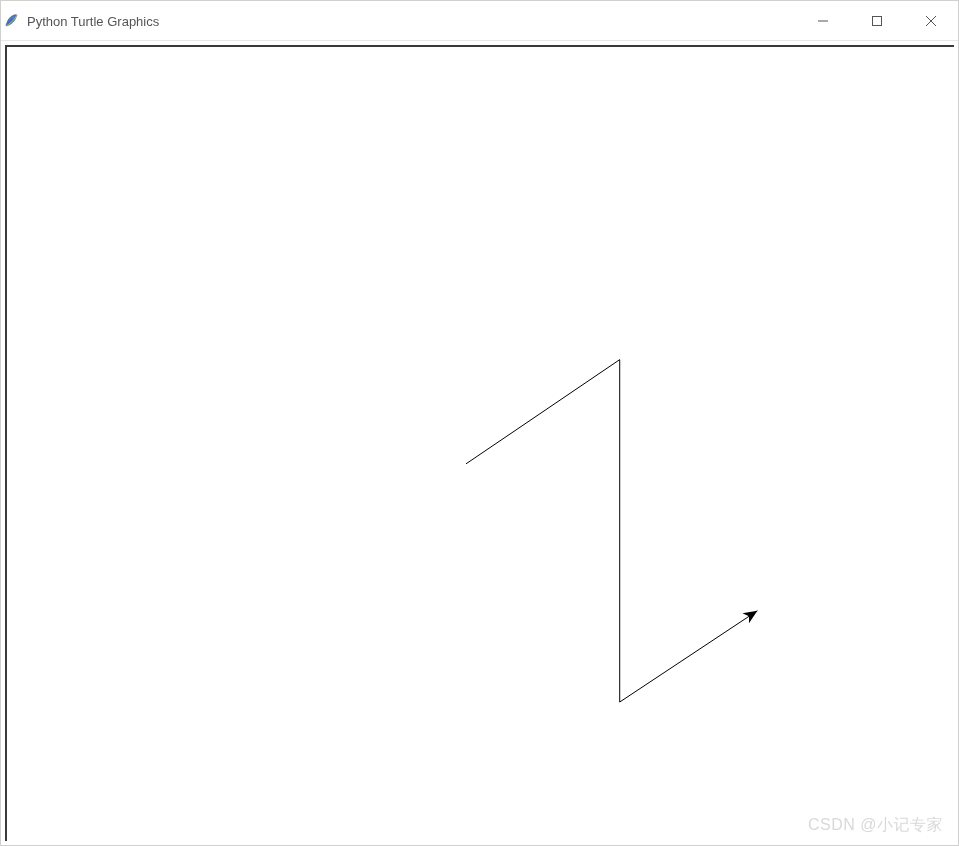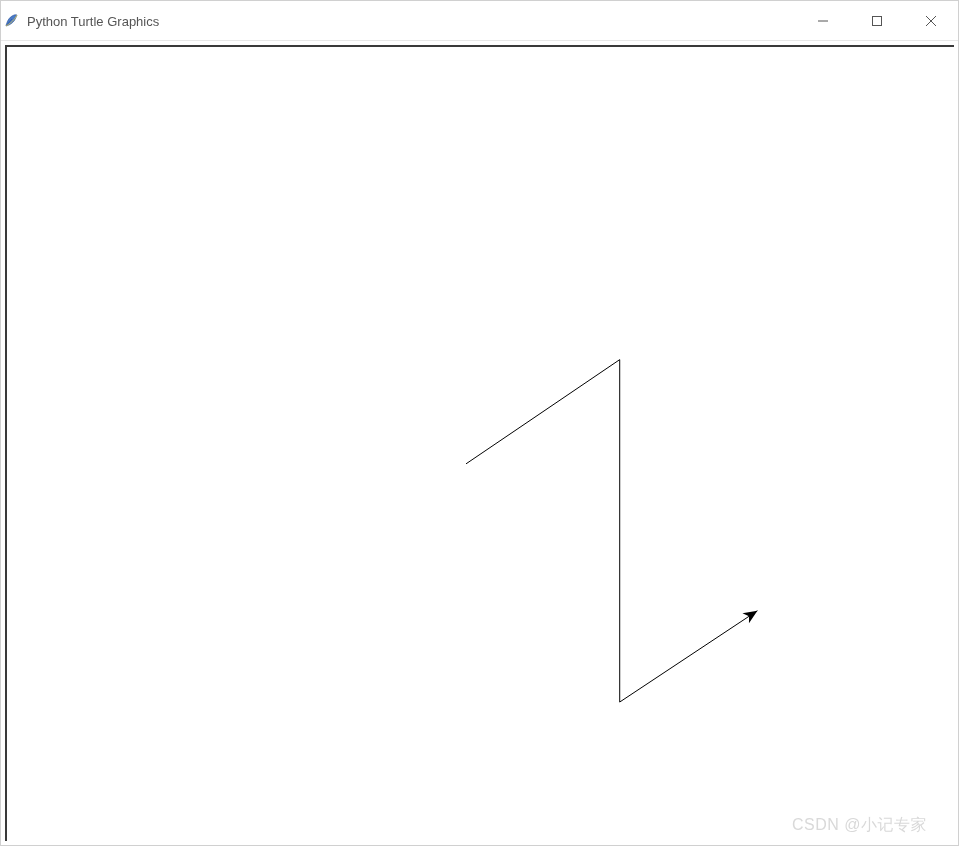"CSDN @小记专家" .watermark { right: 32px -> 16px }
